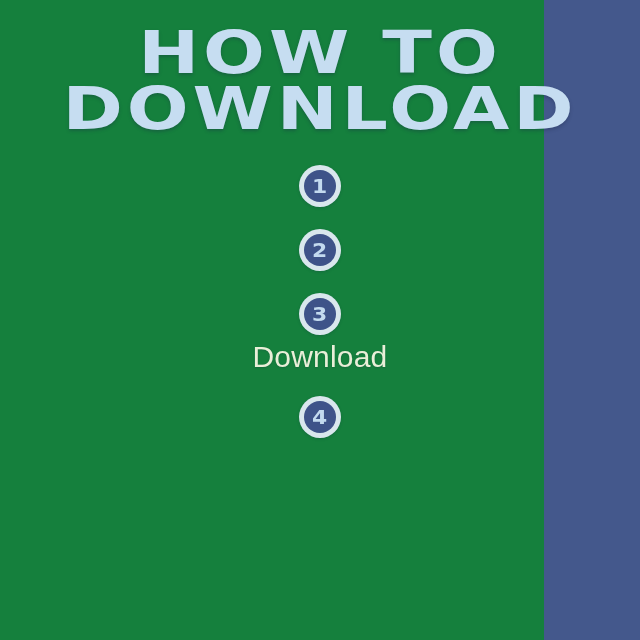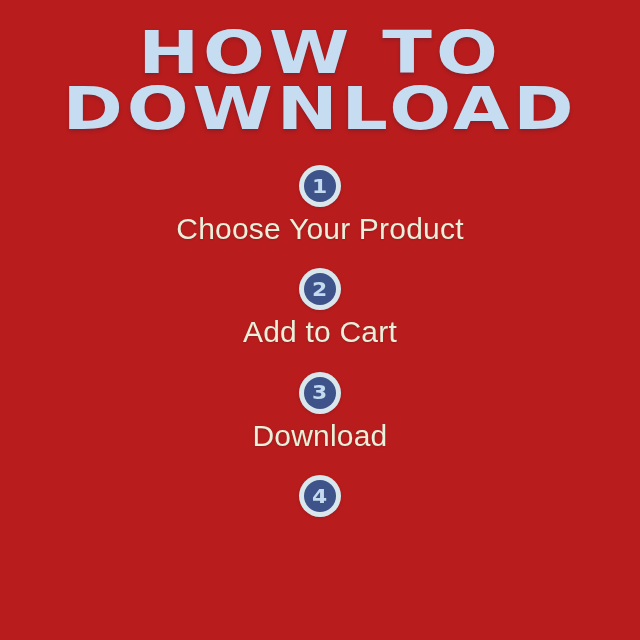"HOW TO" #poster { background: #b91c1c -> #15803d; width: 640px -> 544px }
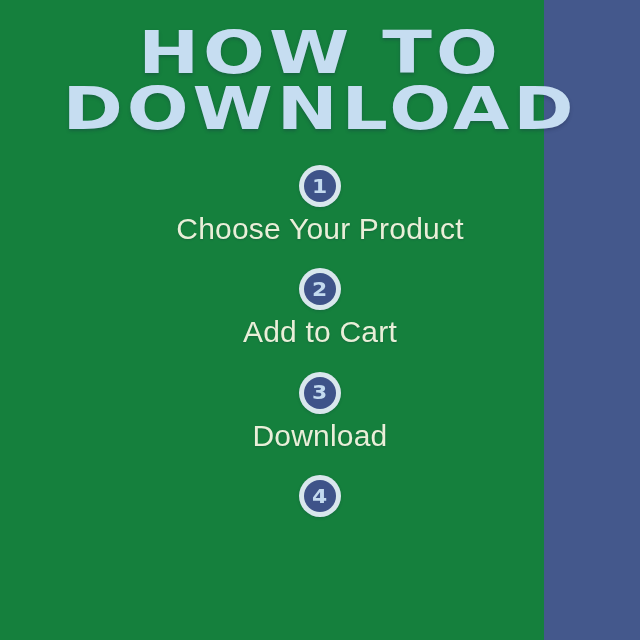"Choose Your Product" span.step-label { html: <span>Choose Your Product</span> -> none }
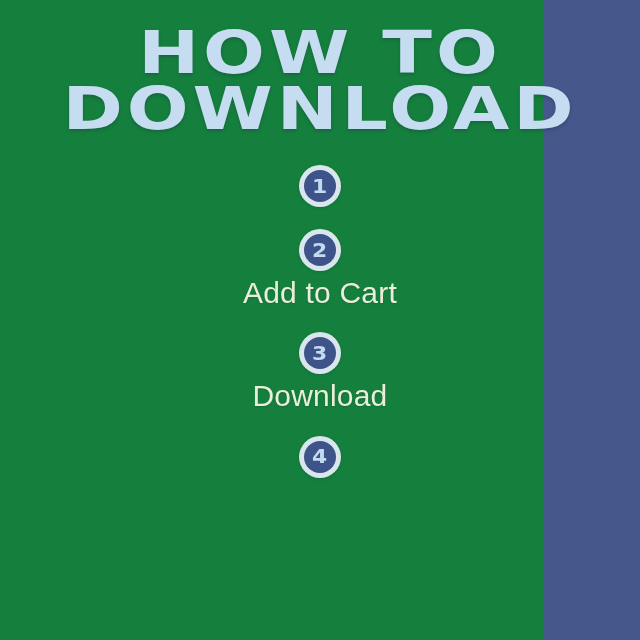"Add to Cart" span.step-label { html: <span>Add to Cart</span> -> none }
